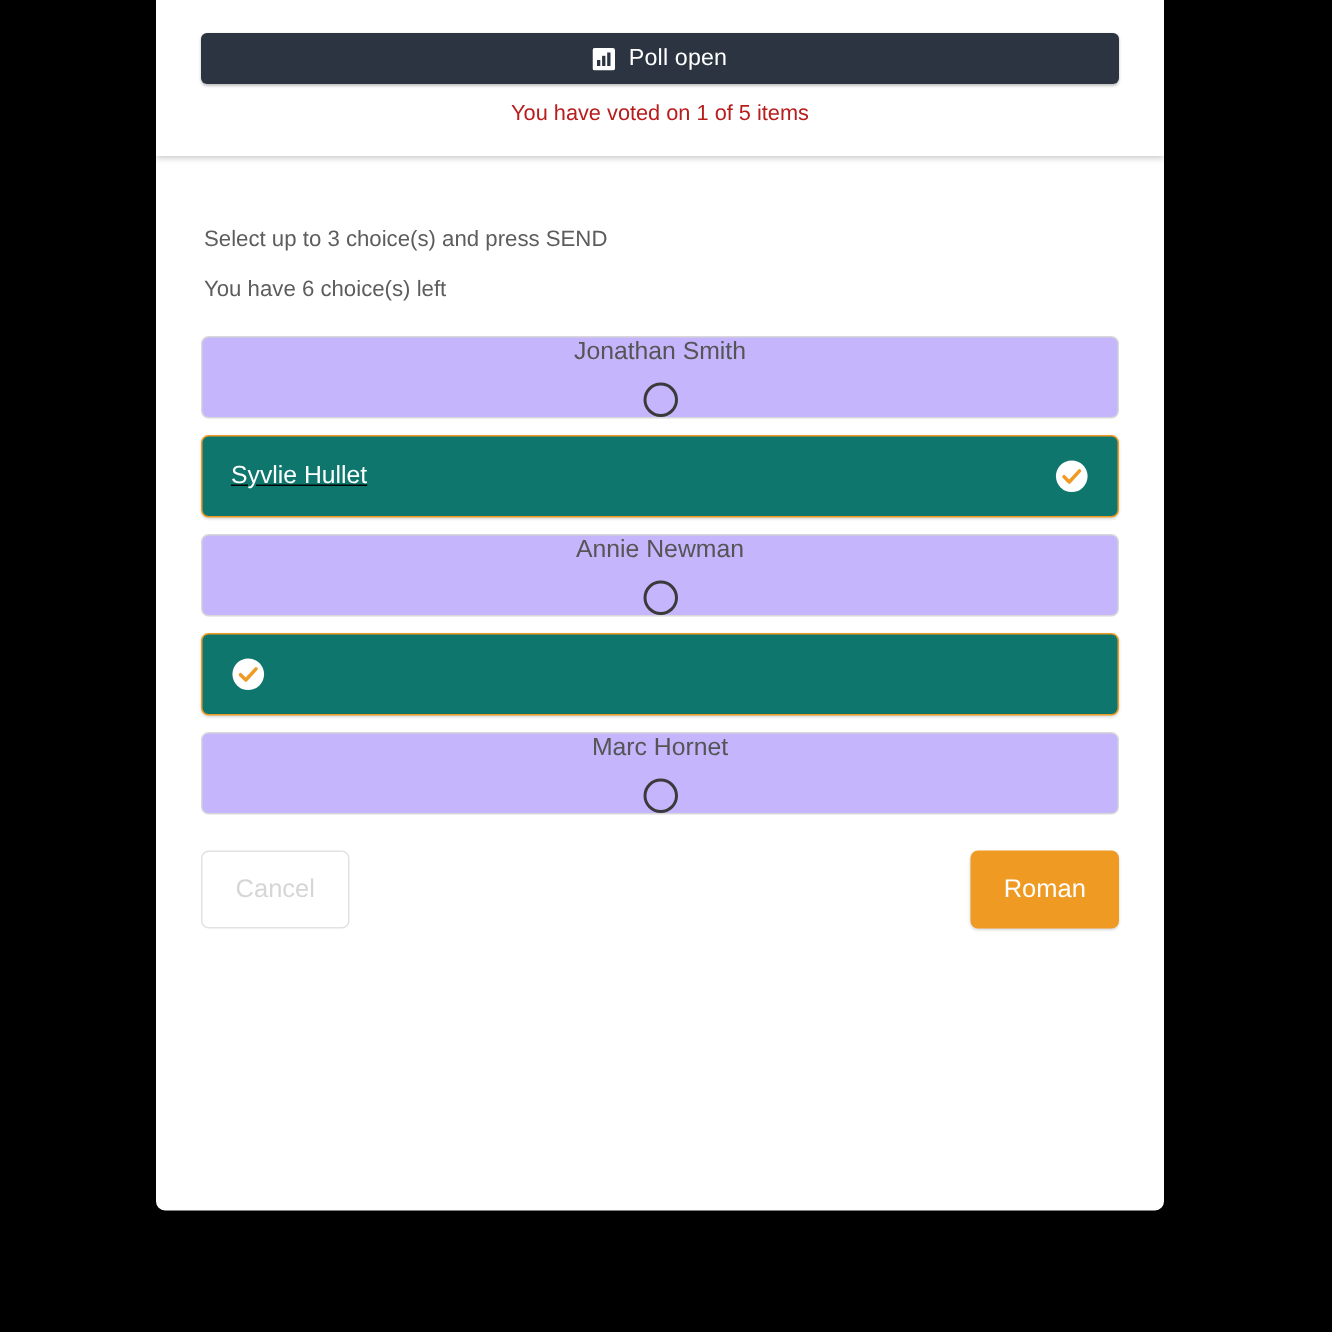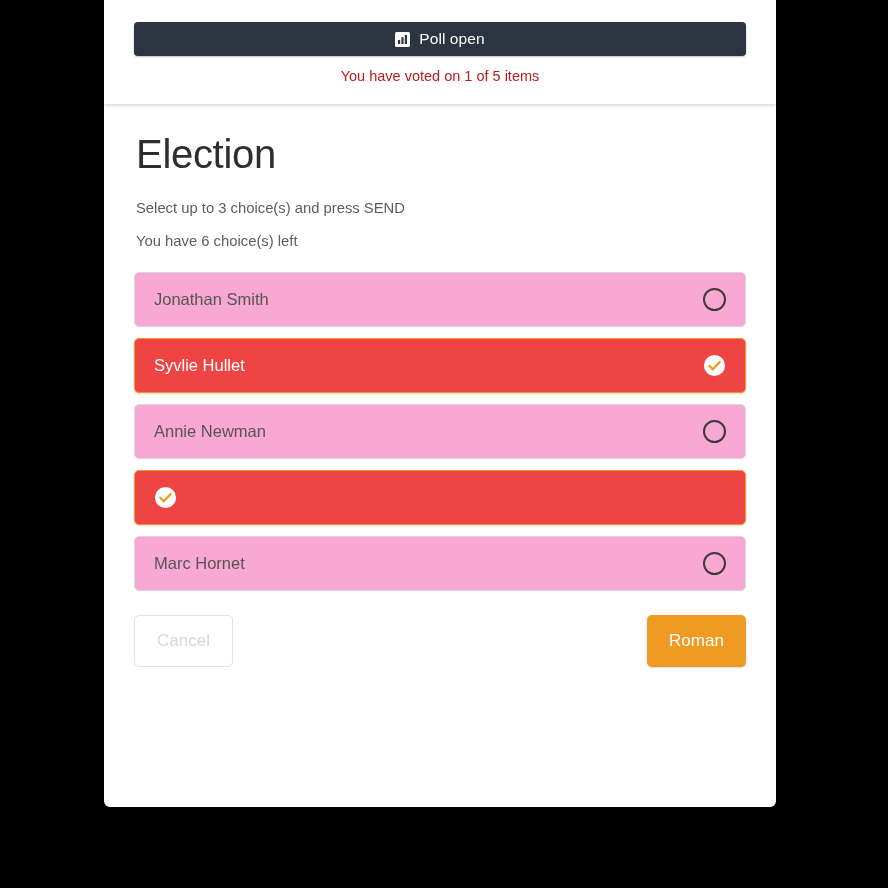"Election" h1 { html: <h1>Election</h1> -> none }
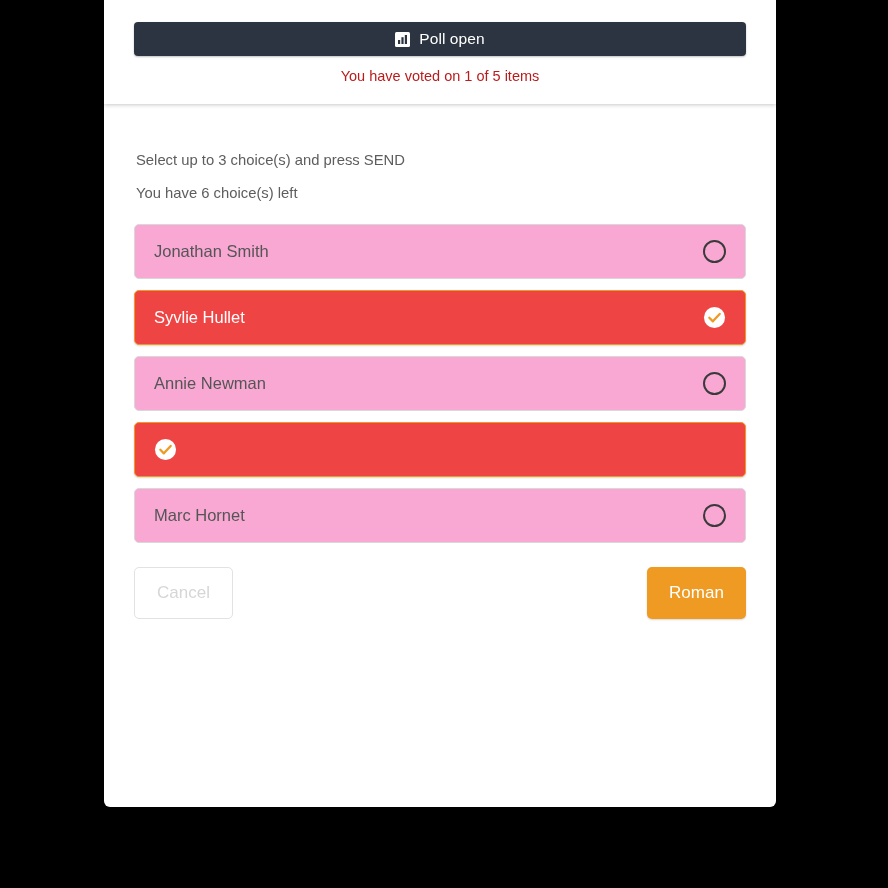"Jonathan Smith" .choice-row.unselected { background: #f9a8d4 -> #c4b5fd; flex-direction: none -> column }
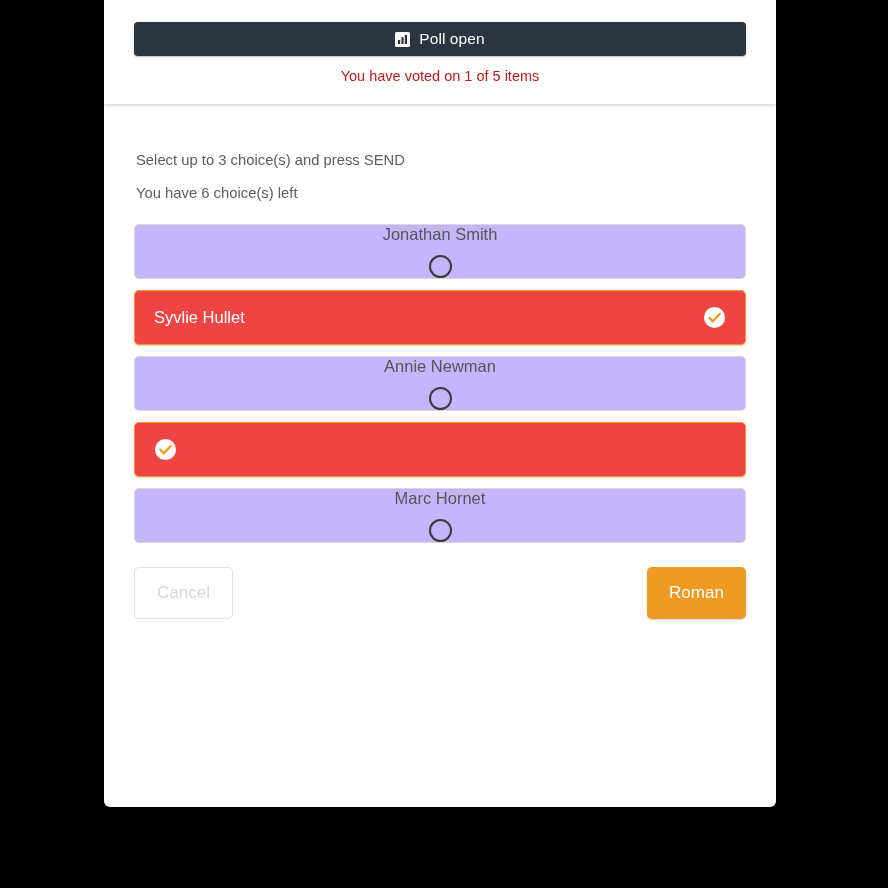"Syvlie Hullet" .choice-row.selected { background: #ef4444 -> #0f766e; text-decoration: none -> underline }
